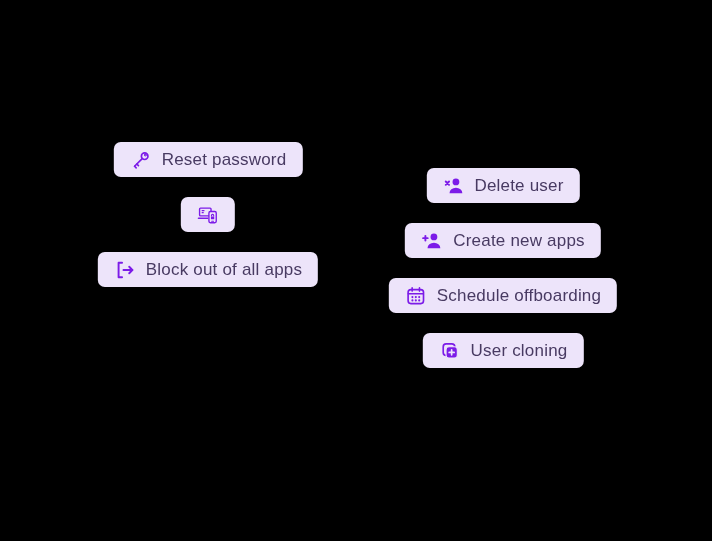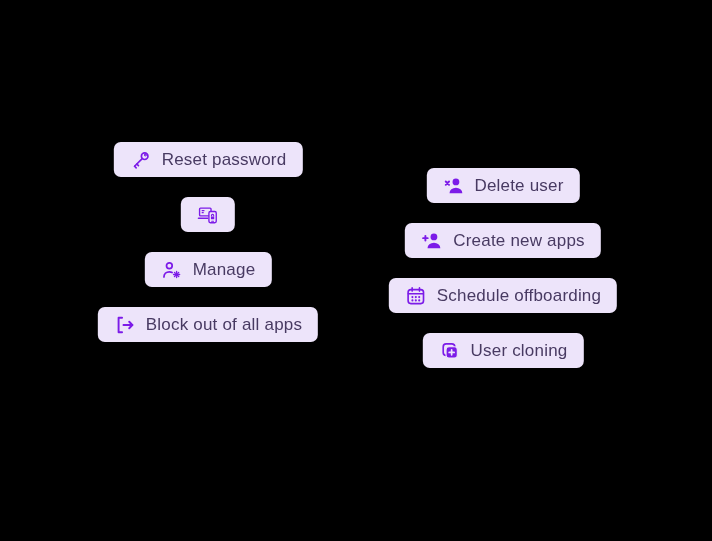"Manage" button.chip { html: <button> <span> <svg> <circle></circle> <path></path> <circle></circle> <g> <path></path> </g> </svg> </span> <span>Manage</span> </button> -> none }
